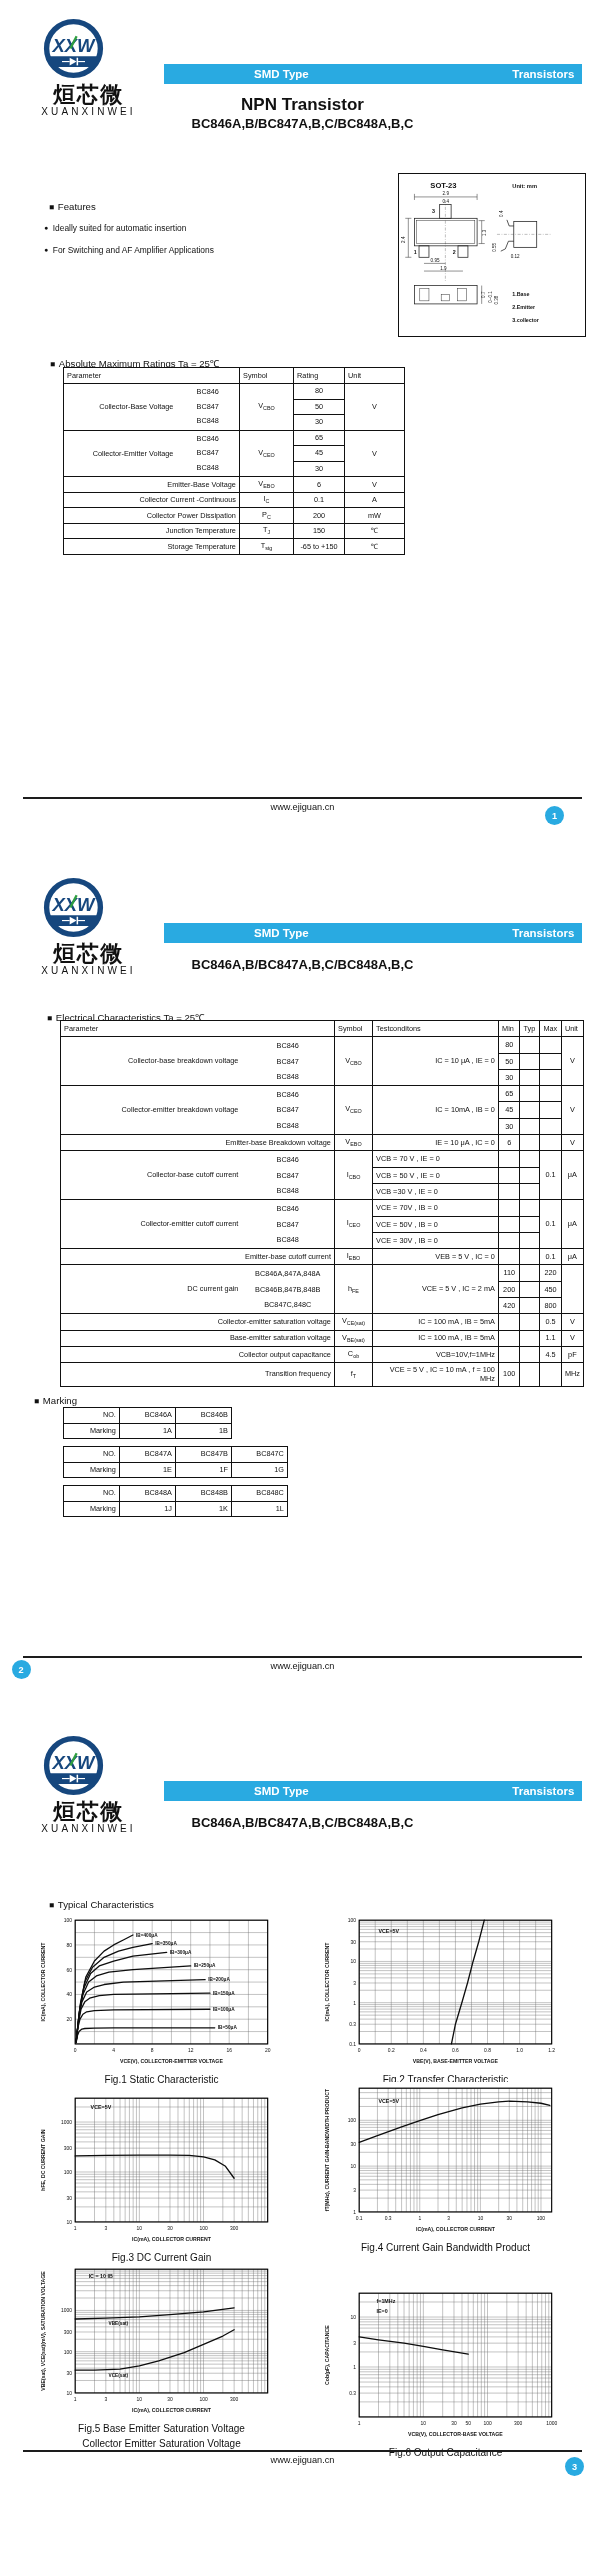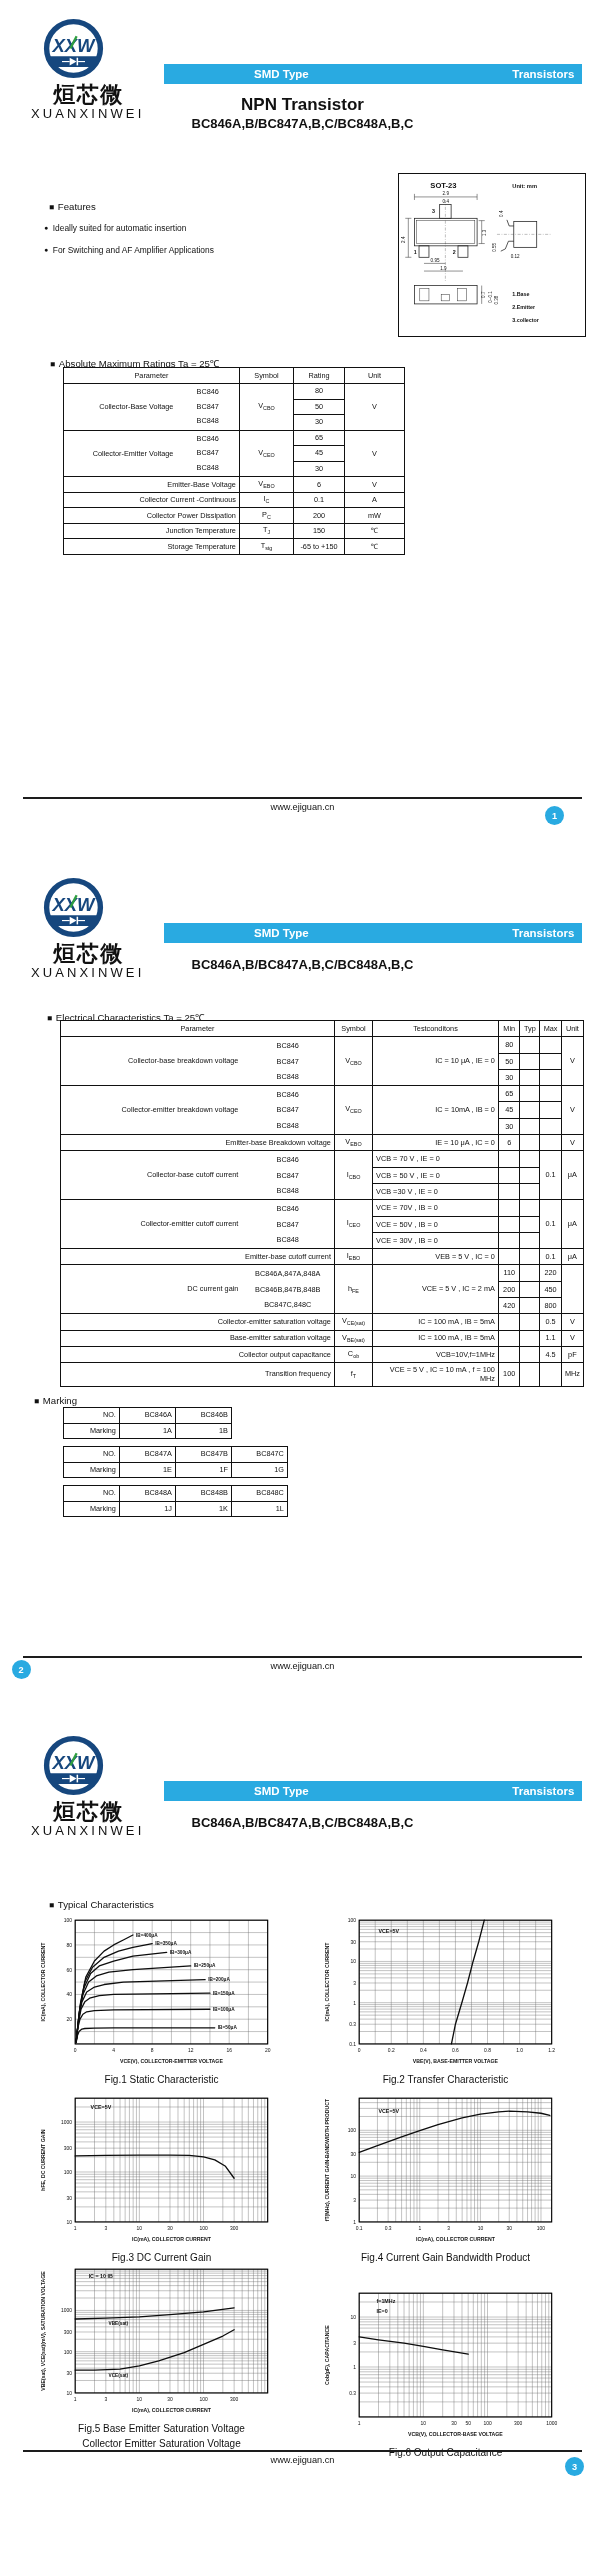"XUANXINWEI" .en { font-size: 13px -> 10px; text-align: left -> center }
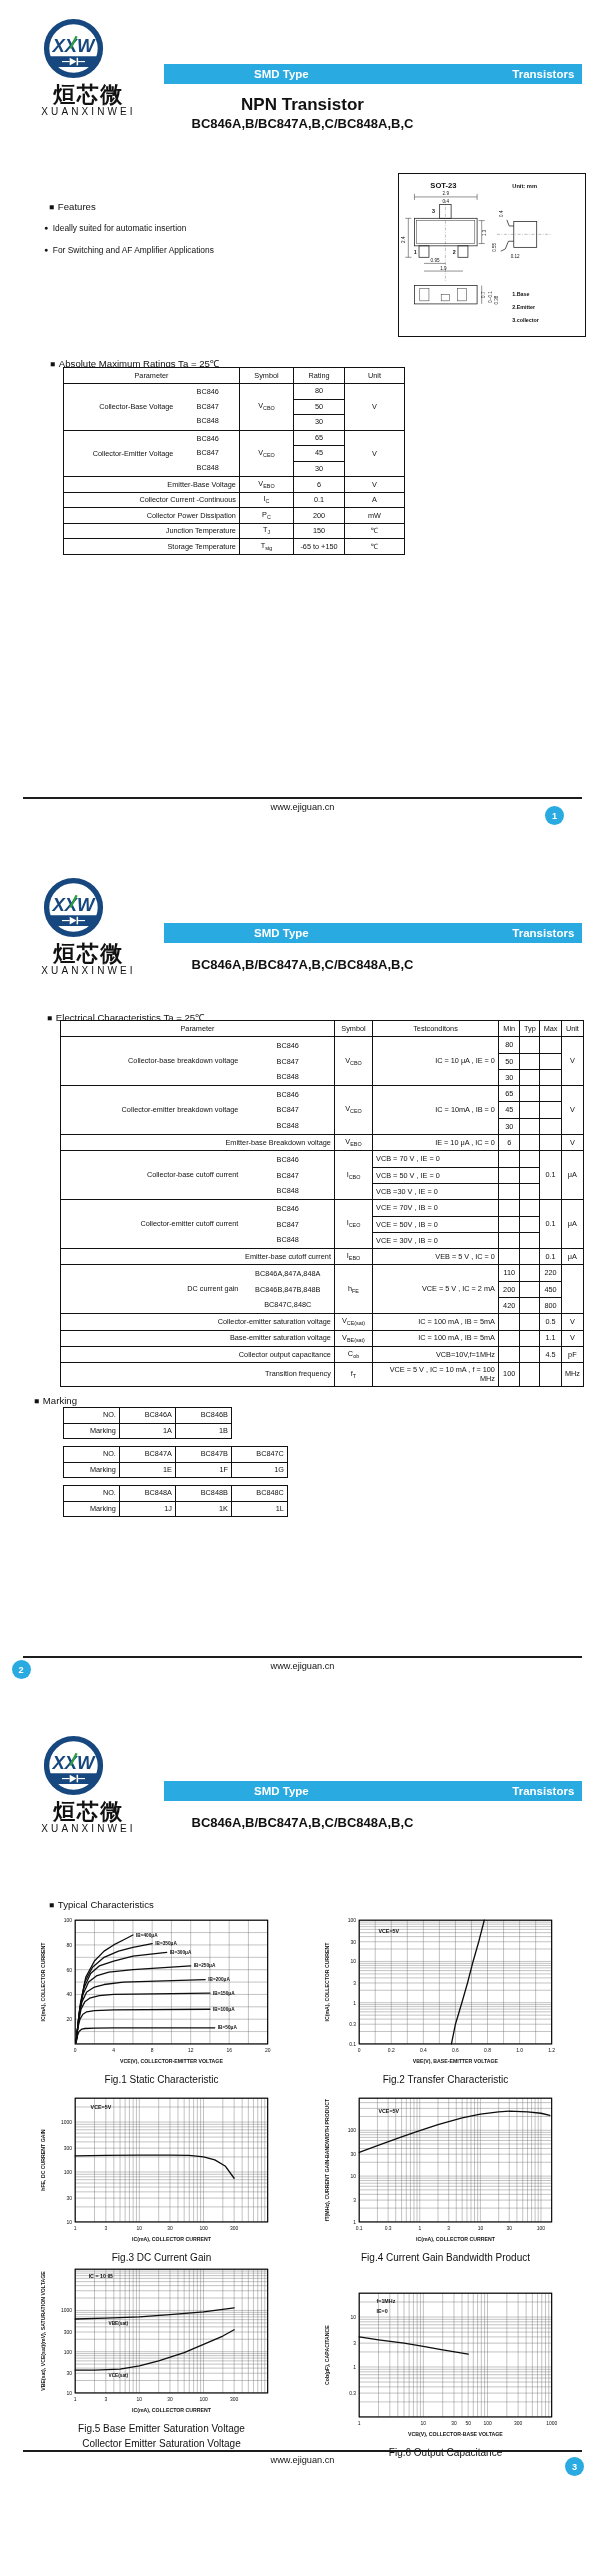"Parameter" .dt tr.hd td { text-align: center -> left }
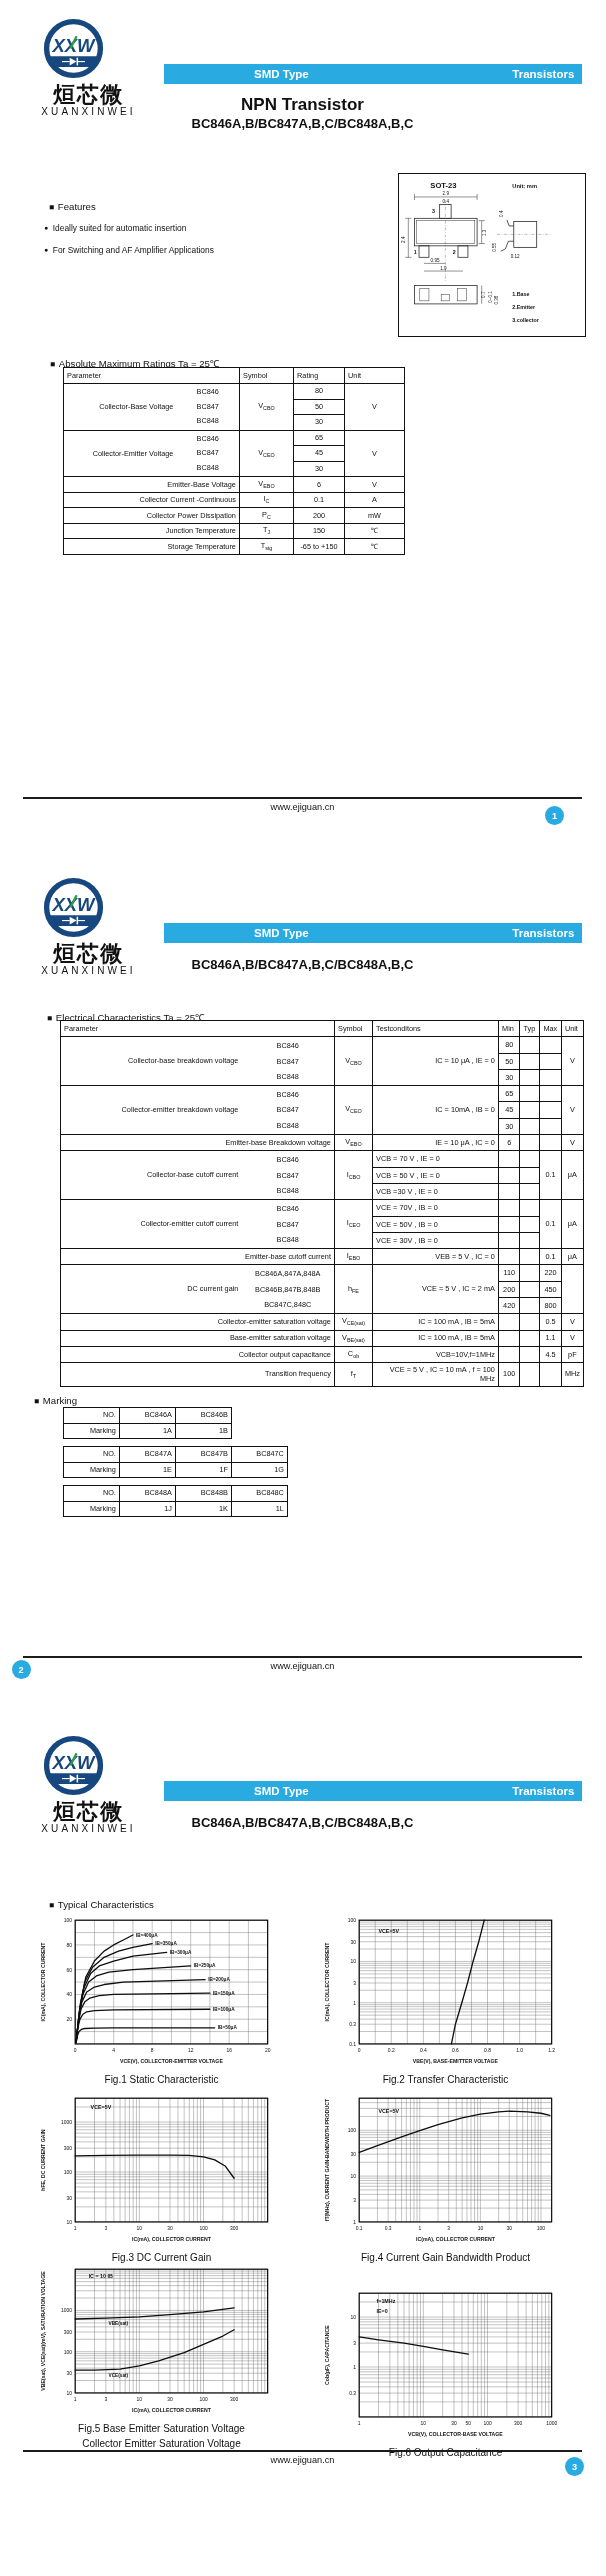"Fig.4 Current Gain Bandwidth Product" div.fig { top: 375px -> 365px }
